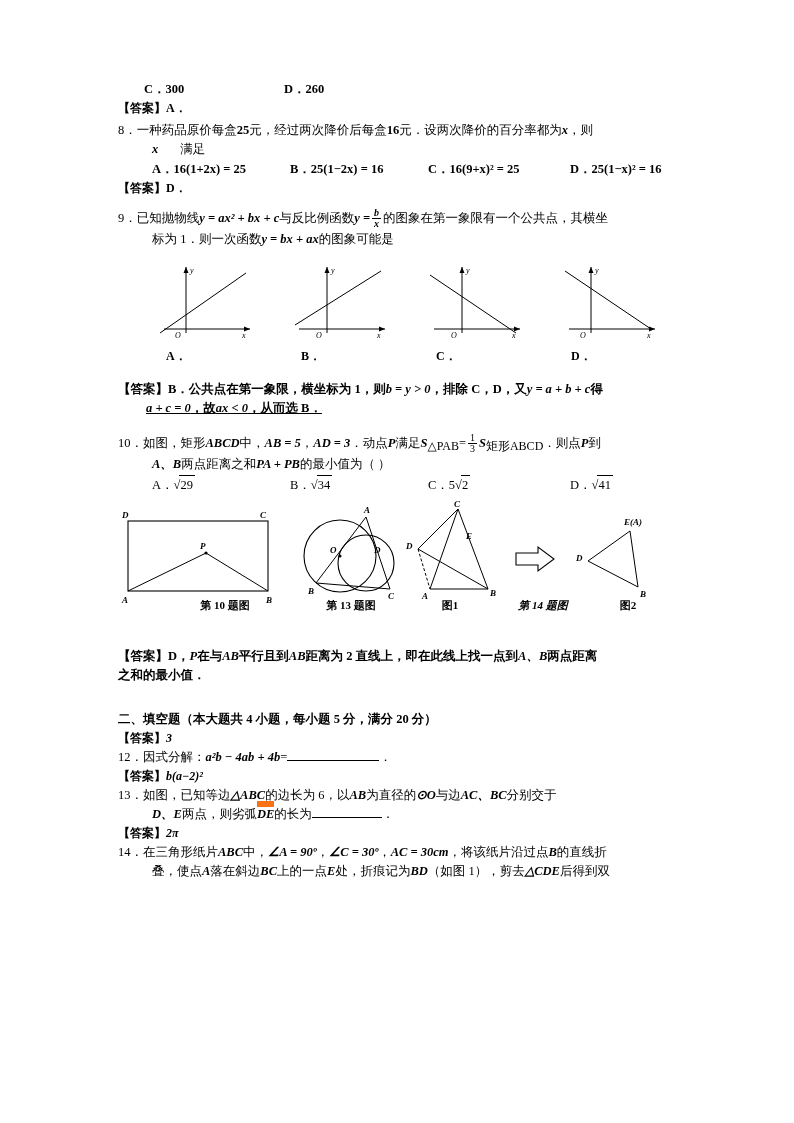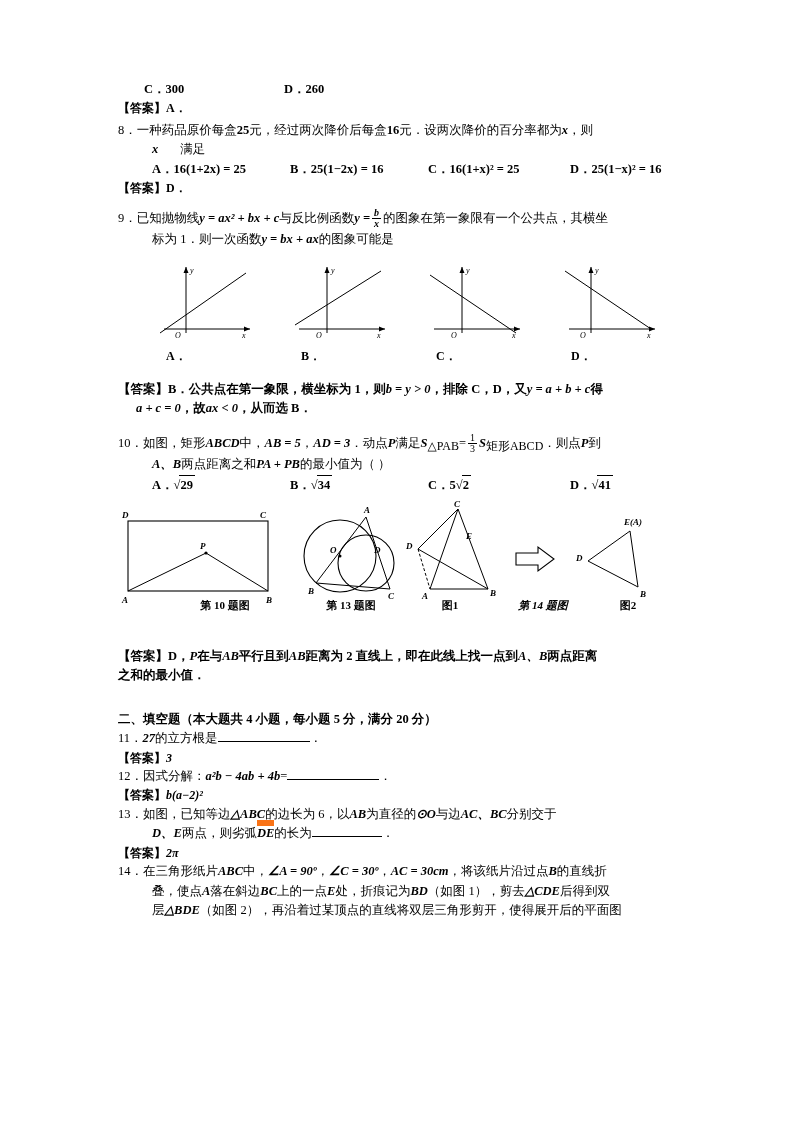"C．16(1+x)² = 25" span { text: 1+x -> 9+x }
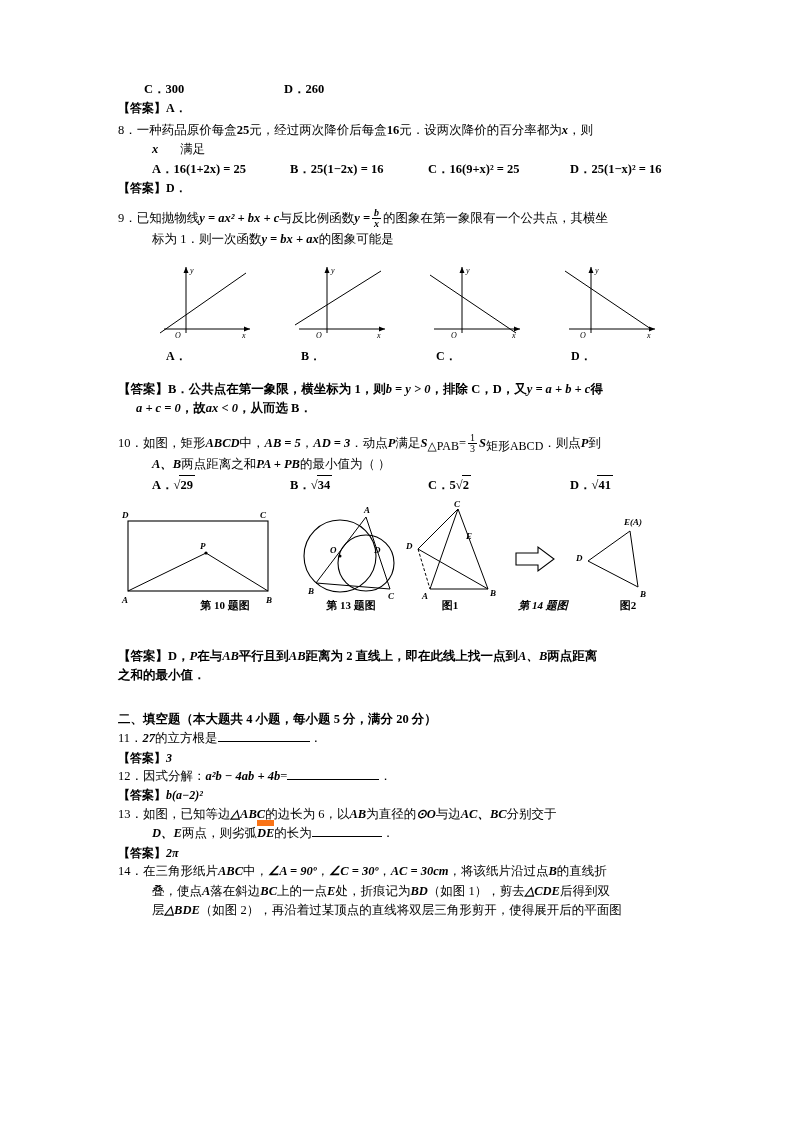"a + c = 0，故ax" .indent1 { margin-left: 18px -> 28px; text-decoration: none -> underline }
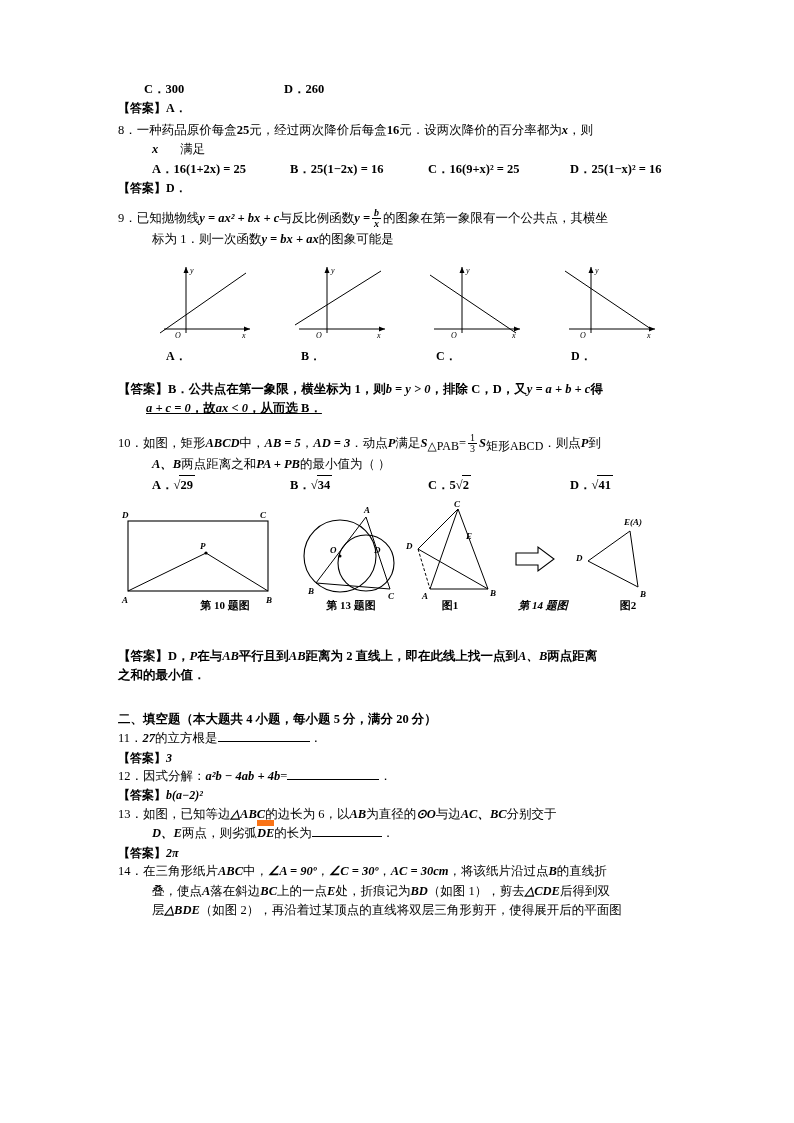"A．√29" div.row { font-weight: bold -> normal }
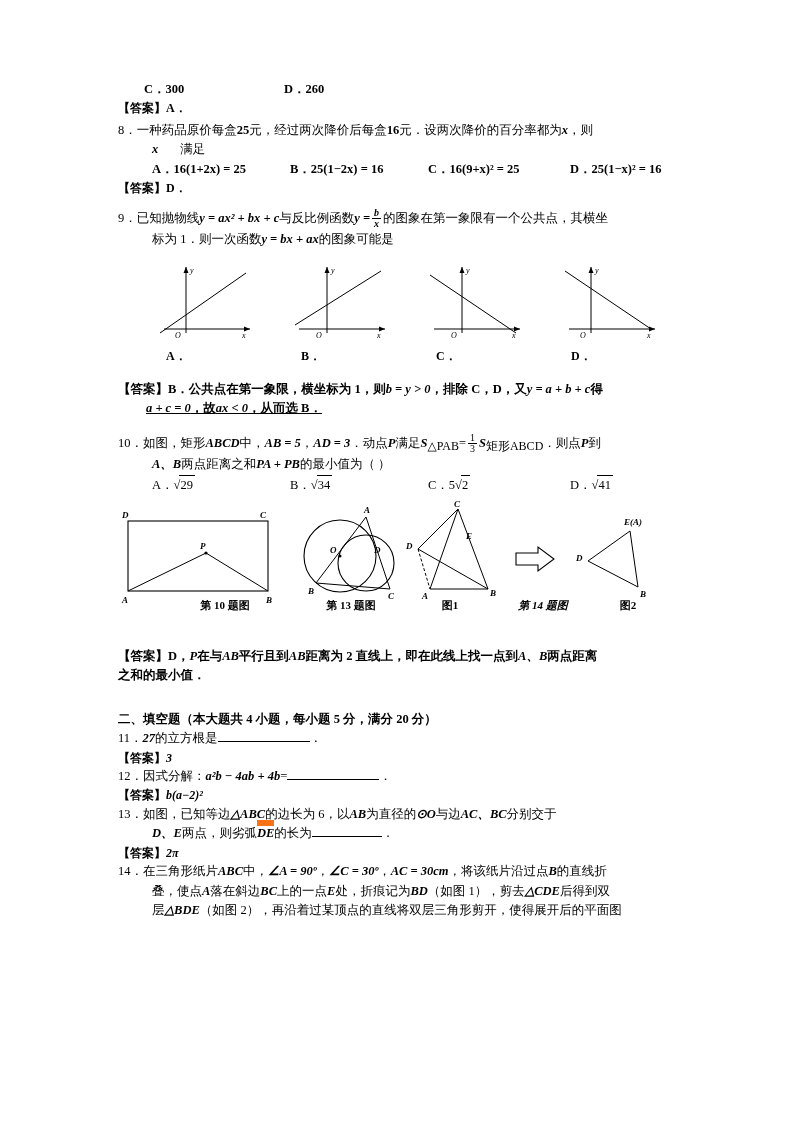"11．27的立方根是 ．" div.row { html: <div> <span>11．</span><span>27</span><span>的立方根是</span><span></span><span>．</span> </div> -> none }
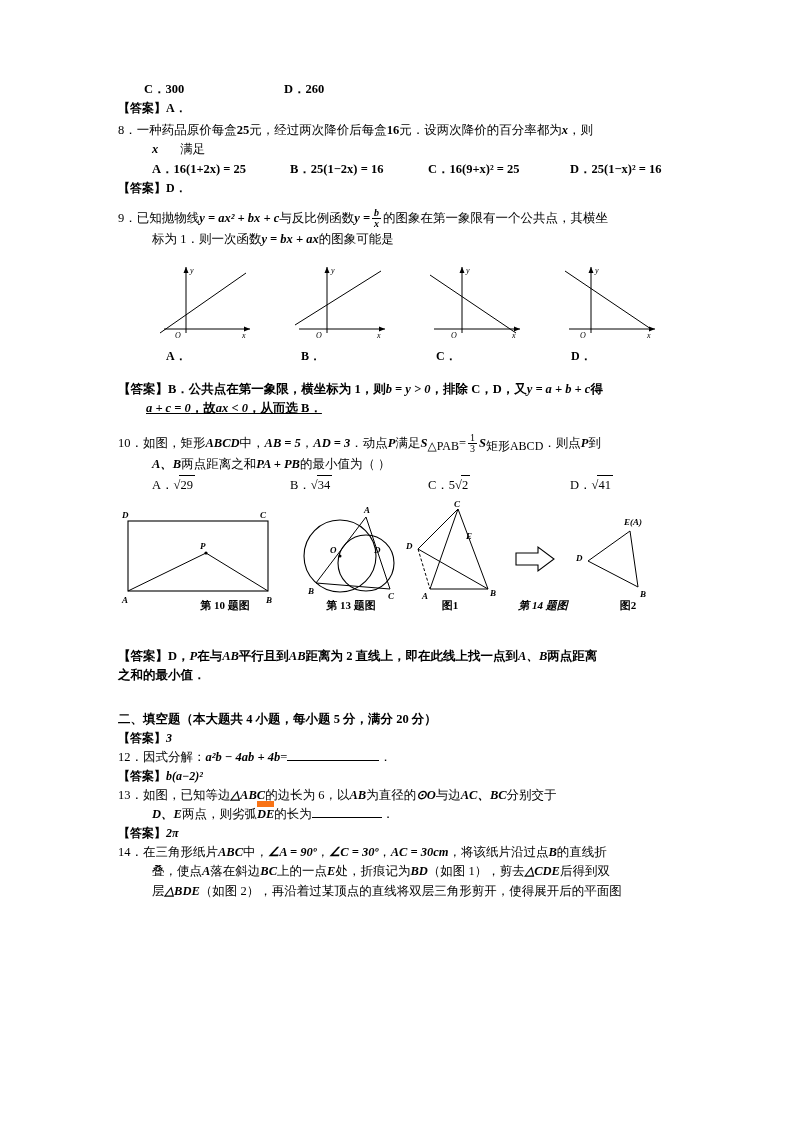"层△BDE（如图 2），再沿着过某顶点的直线将双层三角形剪开，使得展开后的平面图" div.row { html: <div> <span>层</span><span>△BDE</span><span>（如图 2），再沿着过某顶点的直线将双层三角形剪开，使得展开后的平面图</span> </div> -> none }
